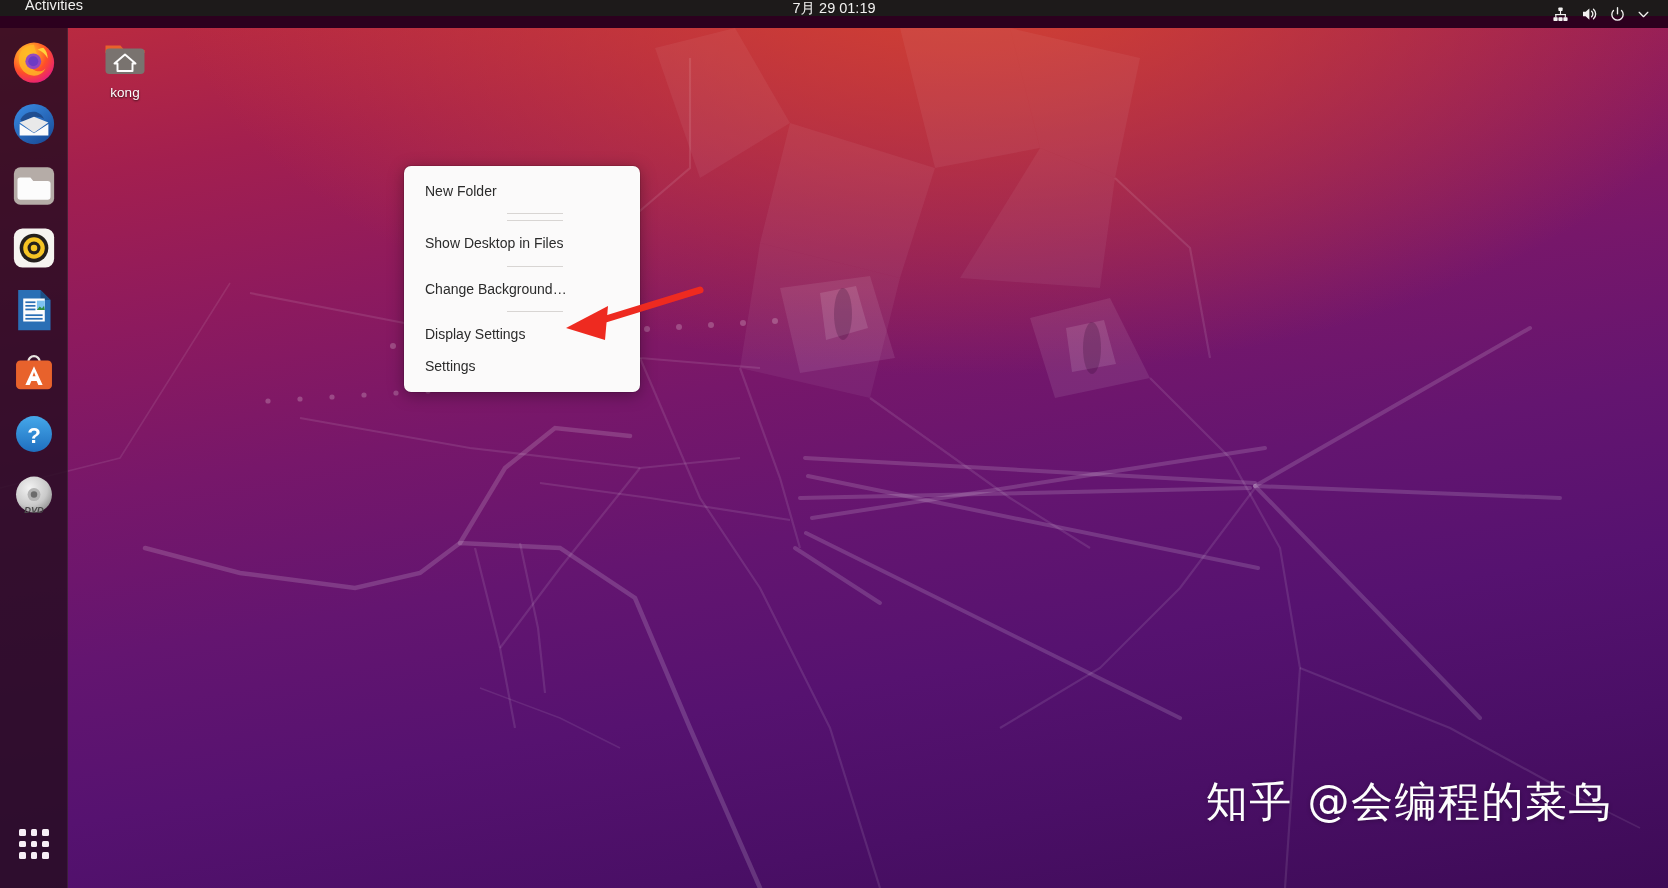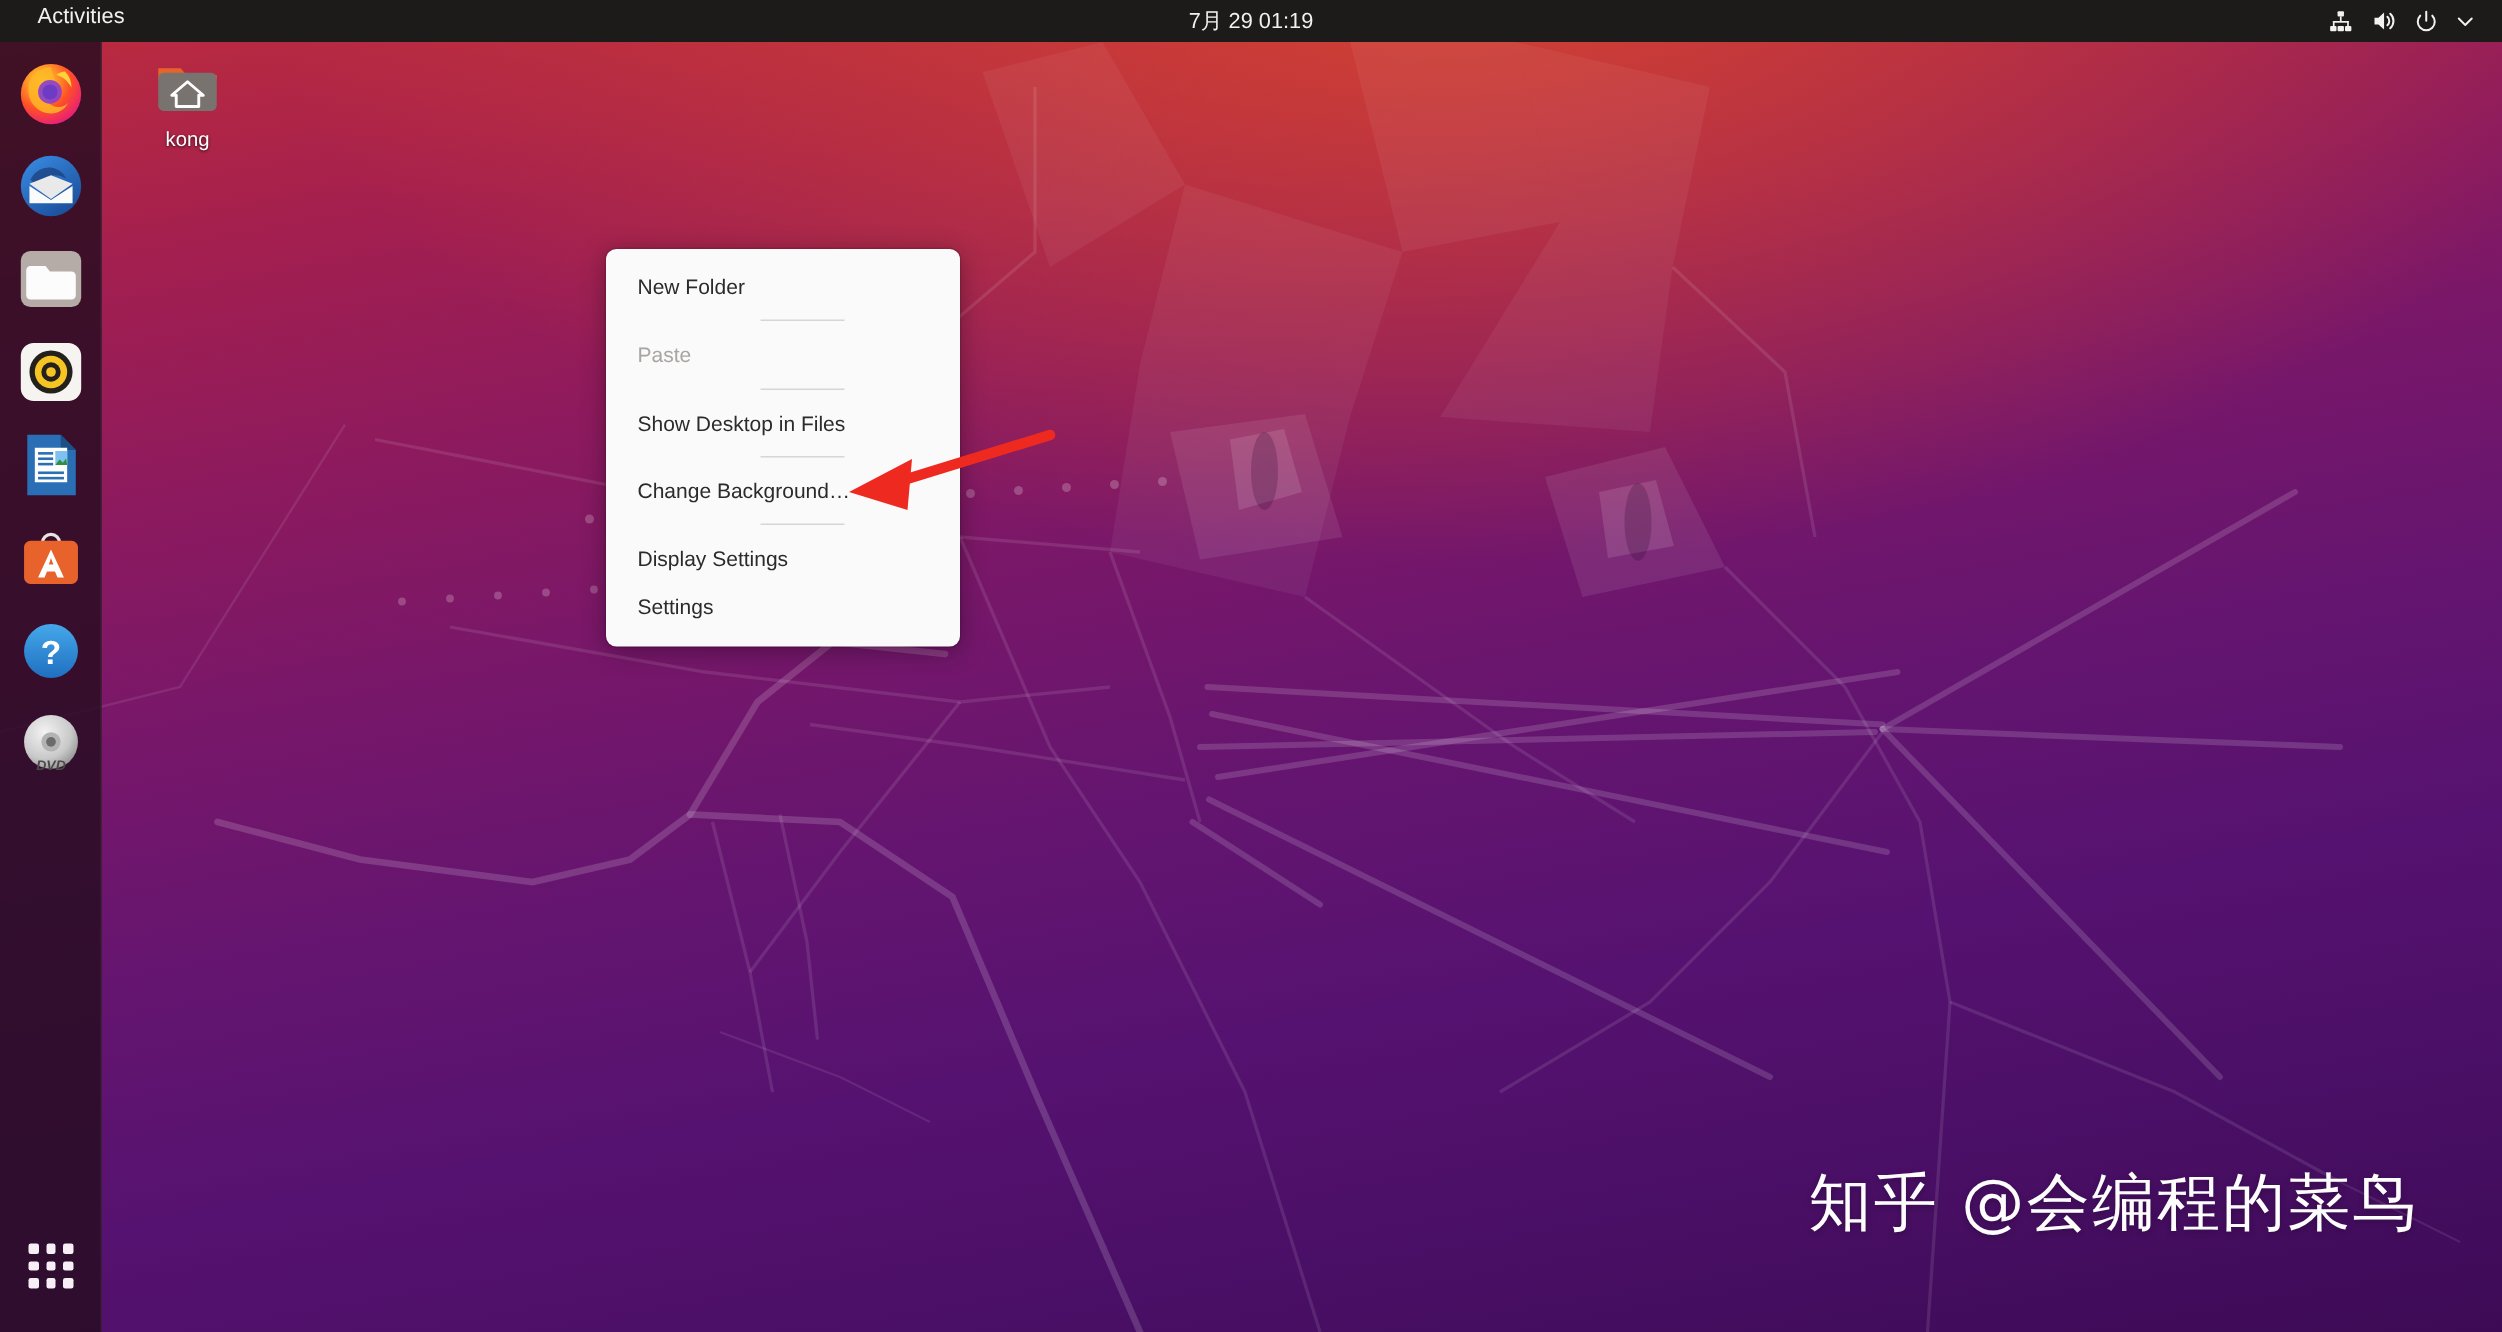"Activities" #topbar { align-items: flex-start -> flex-end; height: 28px -> 16px }
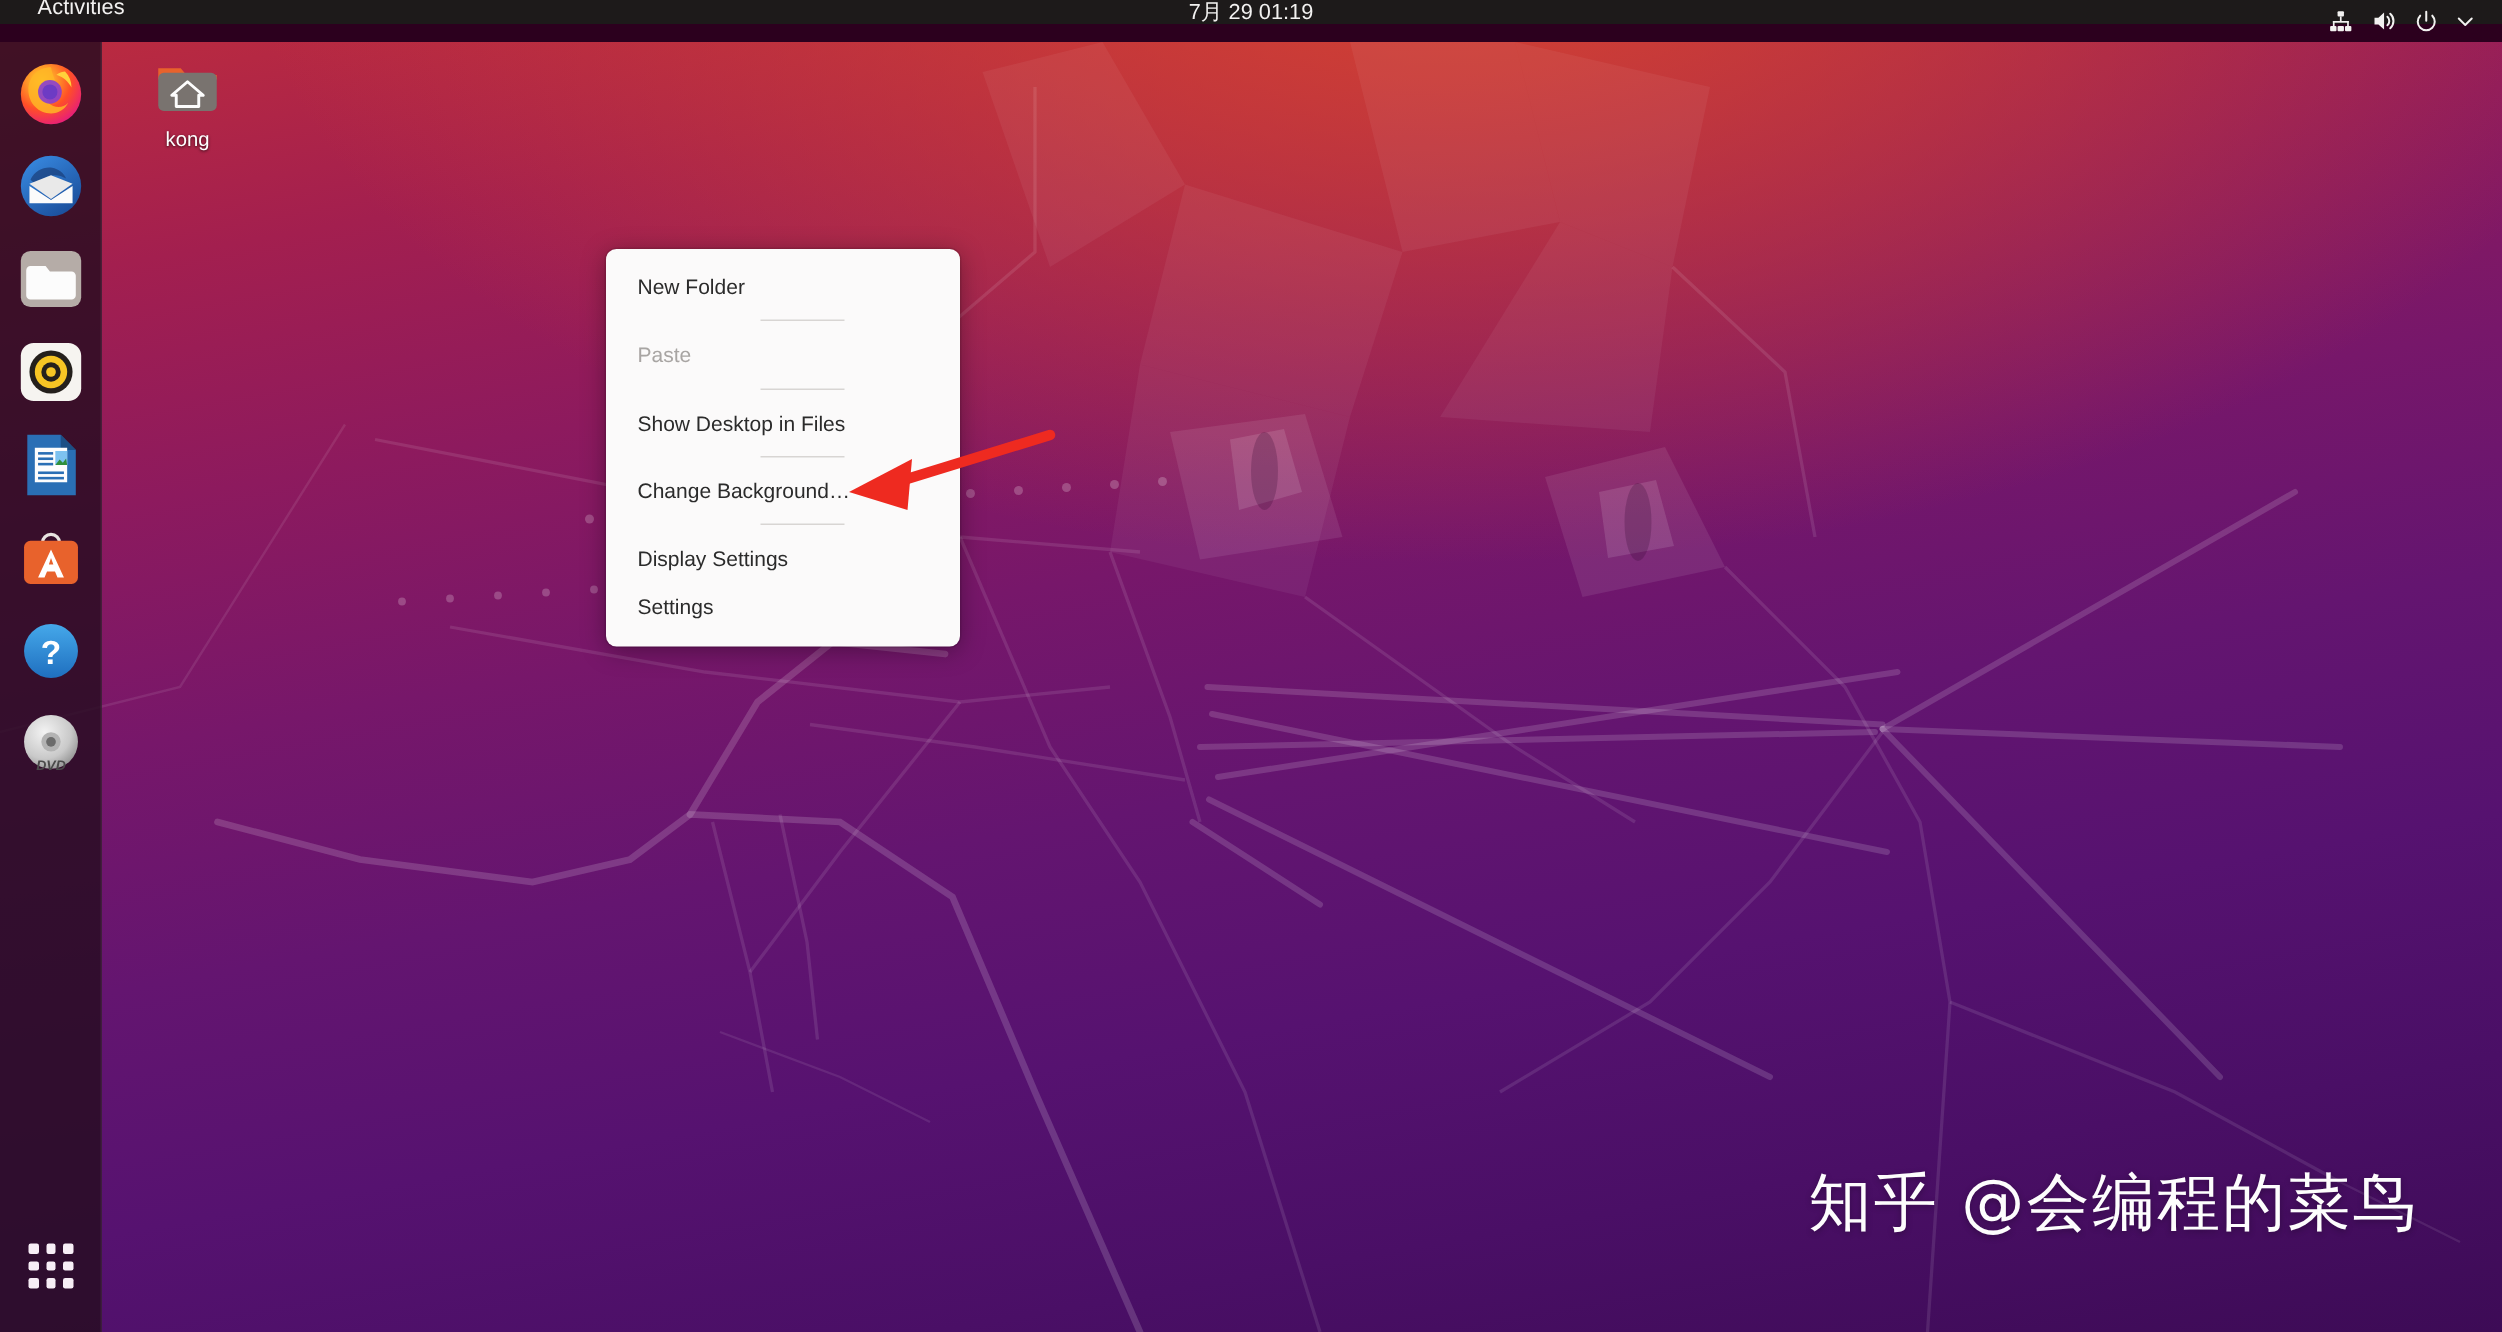"Paste" div.mi { html: <div>Paste</div> -> none }
